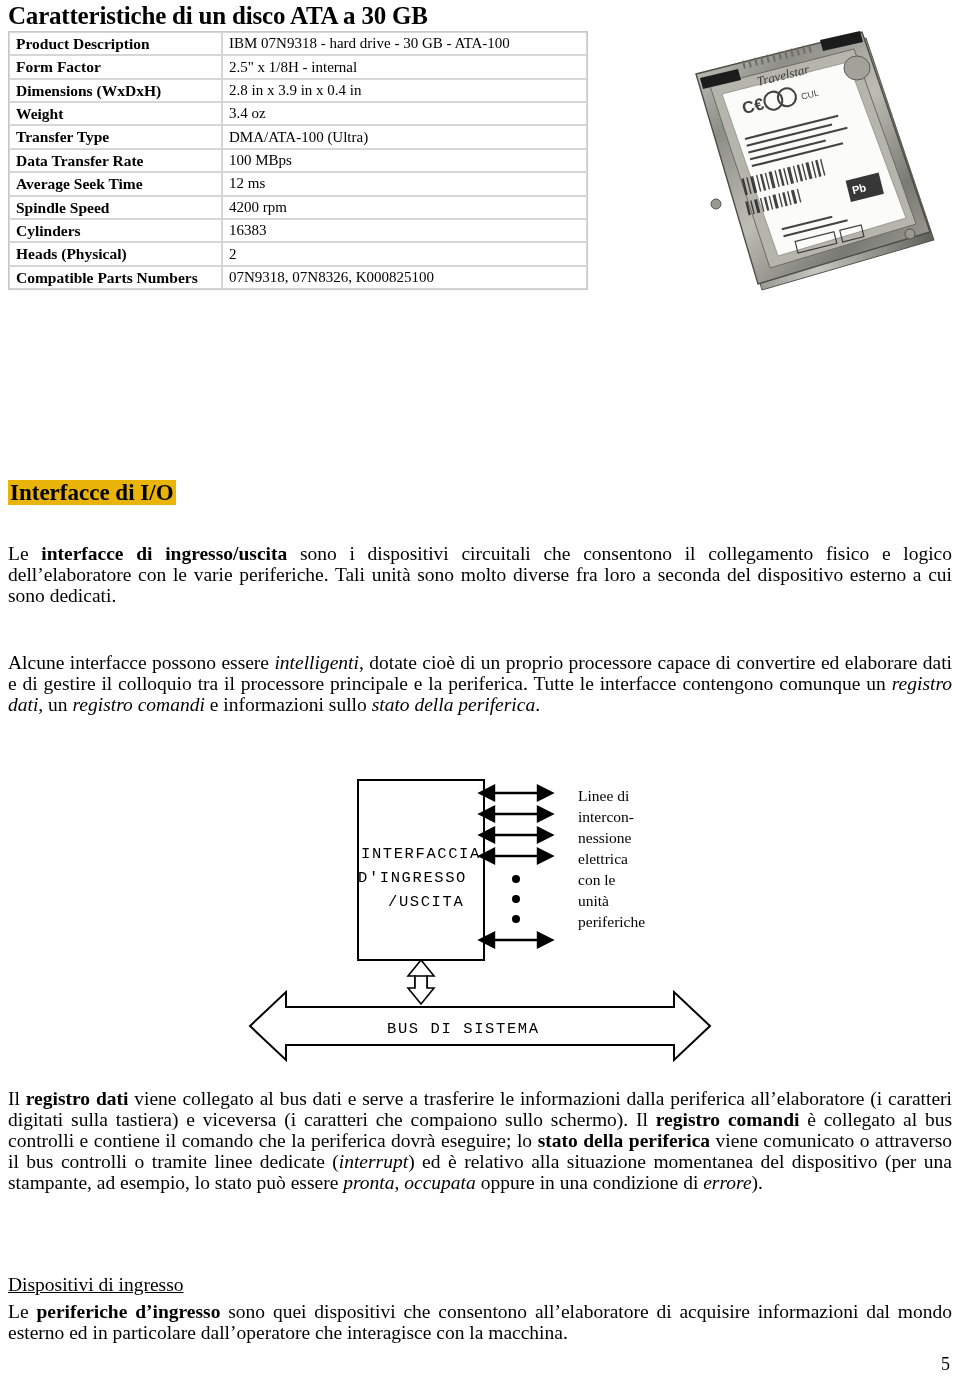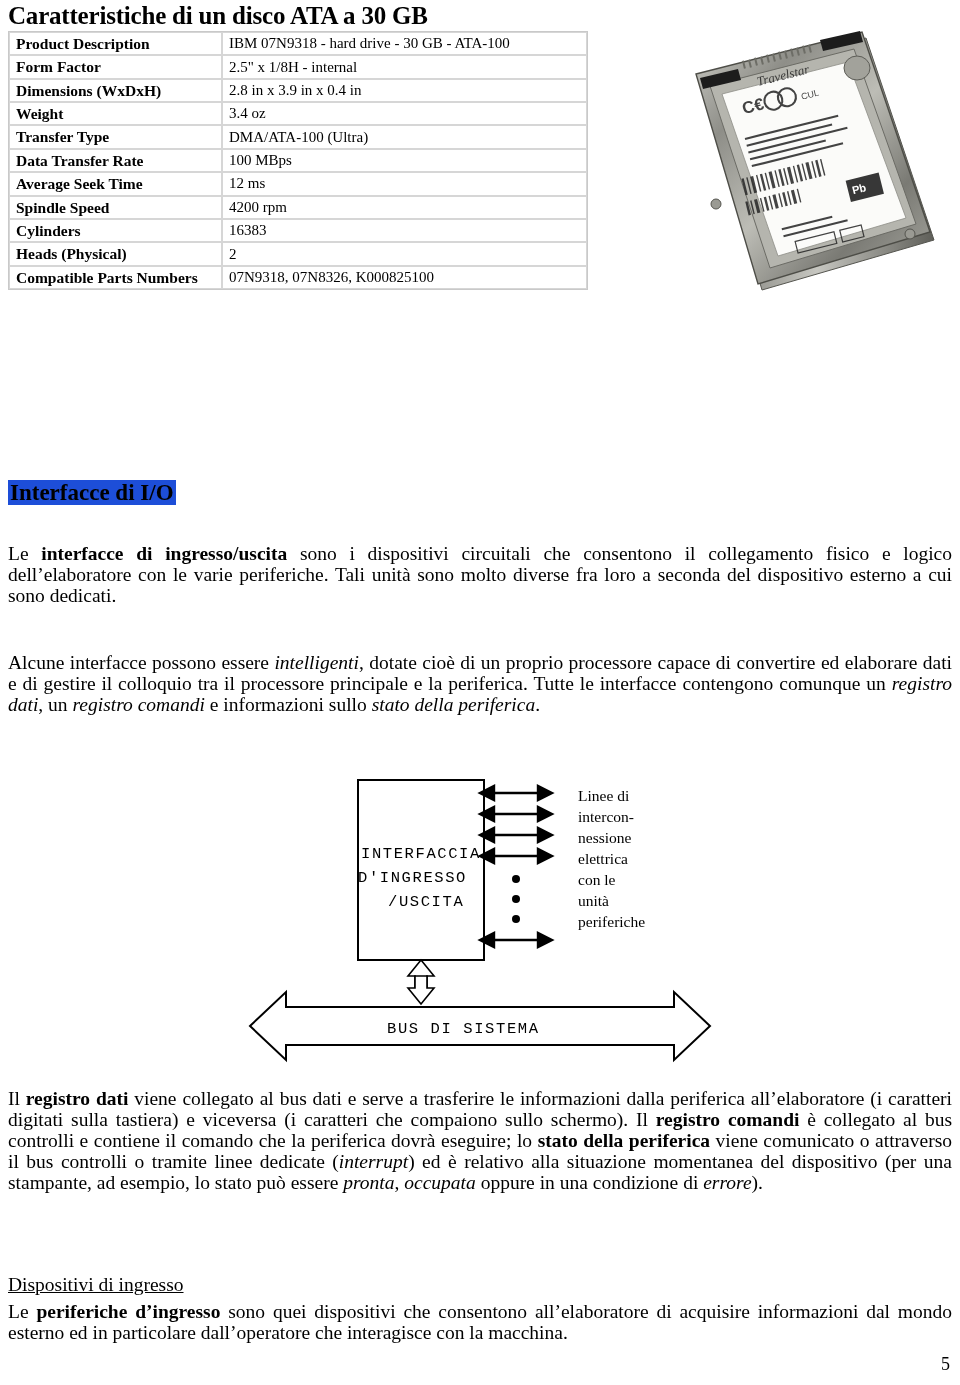"Interfacce di I/O" .section-heading .hl { background: #1d4ed8 -> #eab308 }
